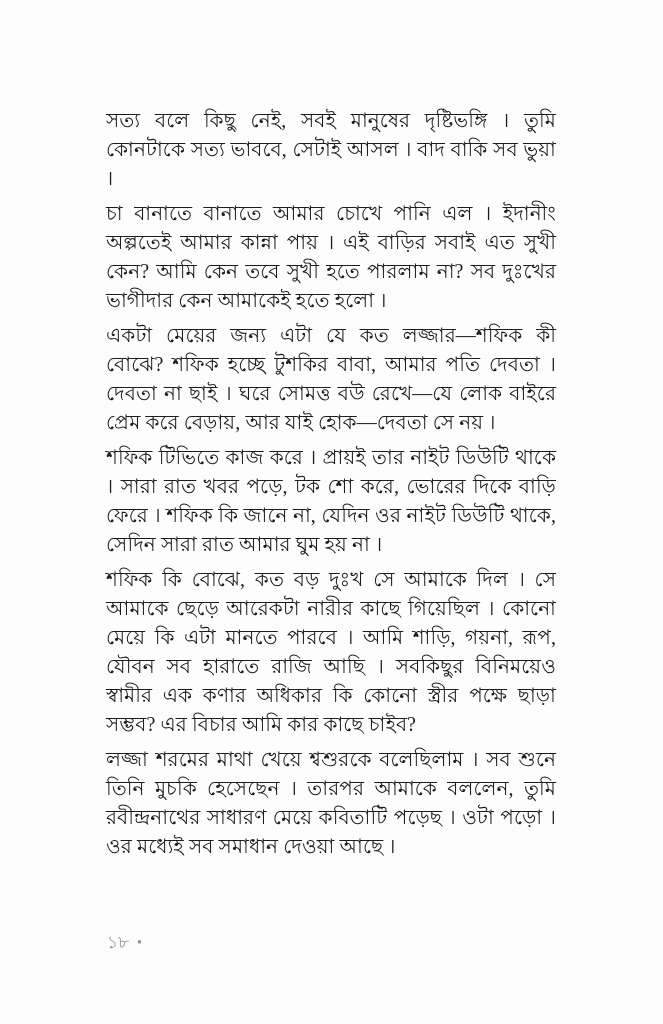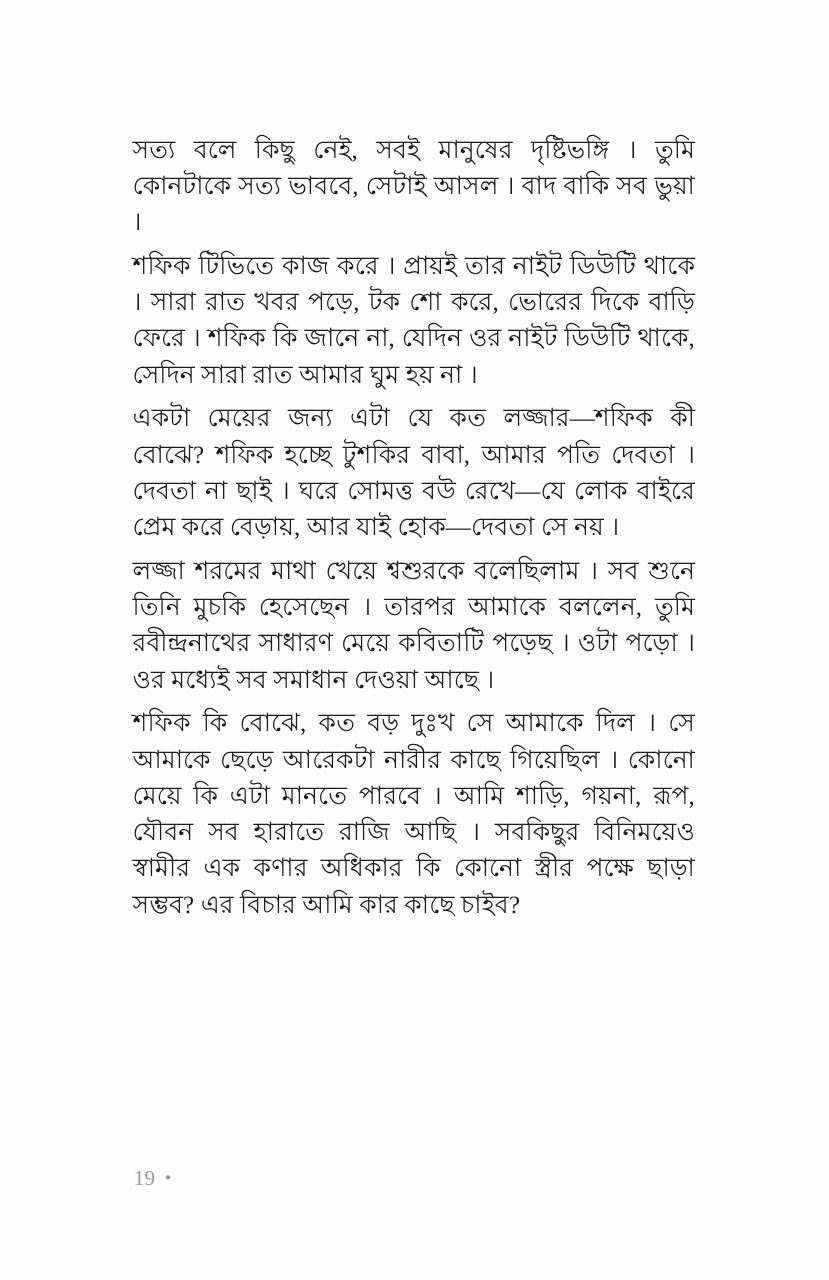"চা বানাতে বানাতে আমার চোখে" p { html: none -> <p>চা বানাতে বানাতে আমার চোখে পানি এল । ইদানীং অল্পতেই আমার কান্না পায় । এই বাড়ির সবাই এত সুখী কেন? আমি কেন তবে সুখী হতে পারলাম না? সব দুঃখের ভাগীদার কেন আমাকেই হতে হলো ।</p> }
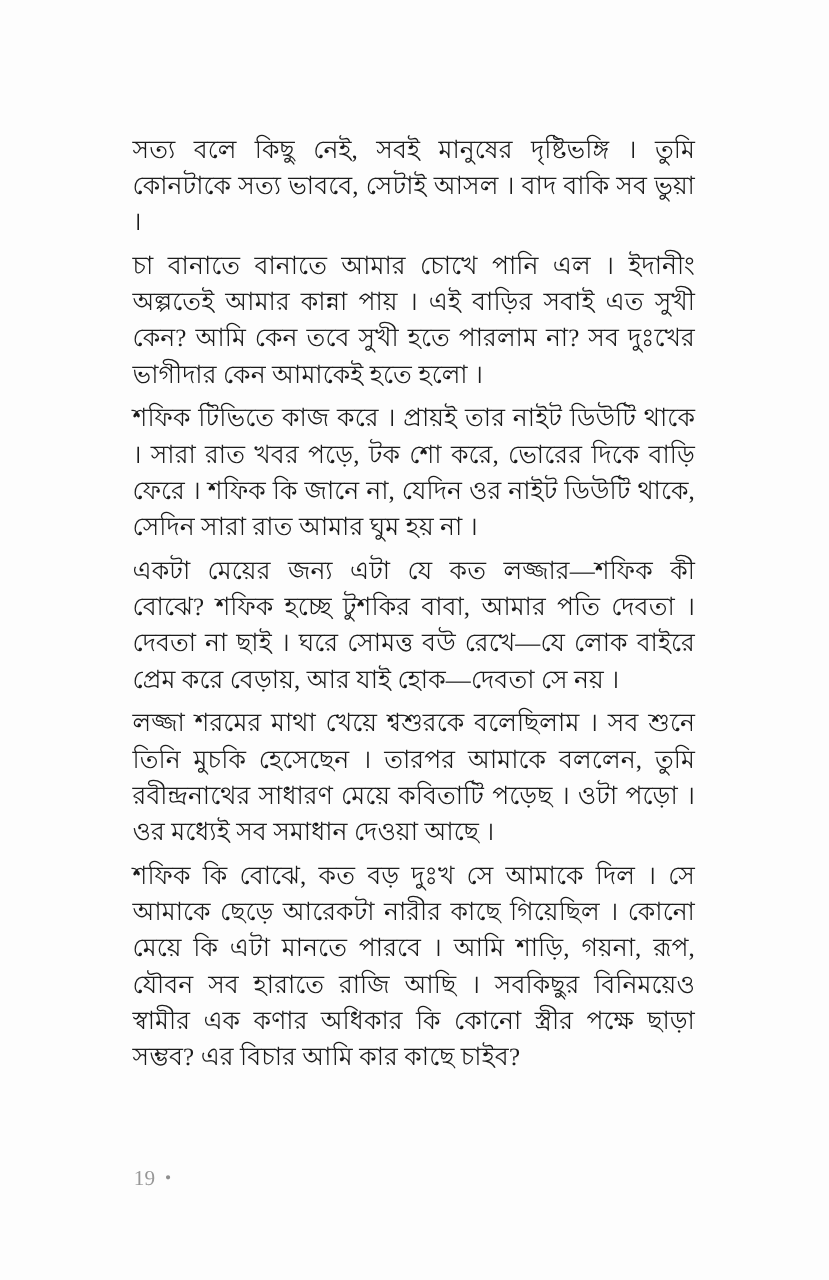"শফিক টিভিতে কাজ করে ।" p { order: before "একটা মেয়ের জন্য এটা যে" -> after "একটা মেয়ের জন্য এটা যে" }
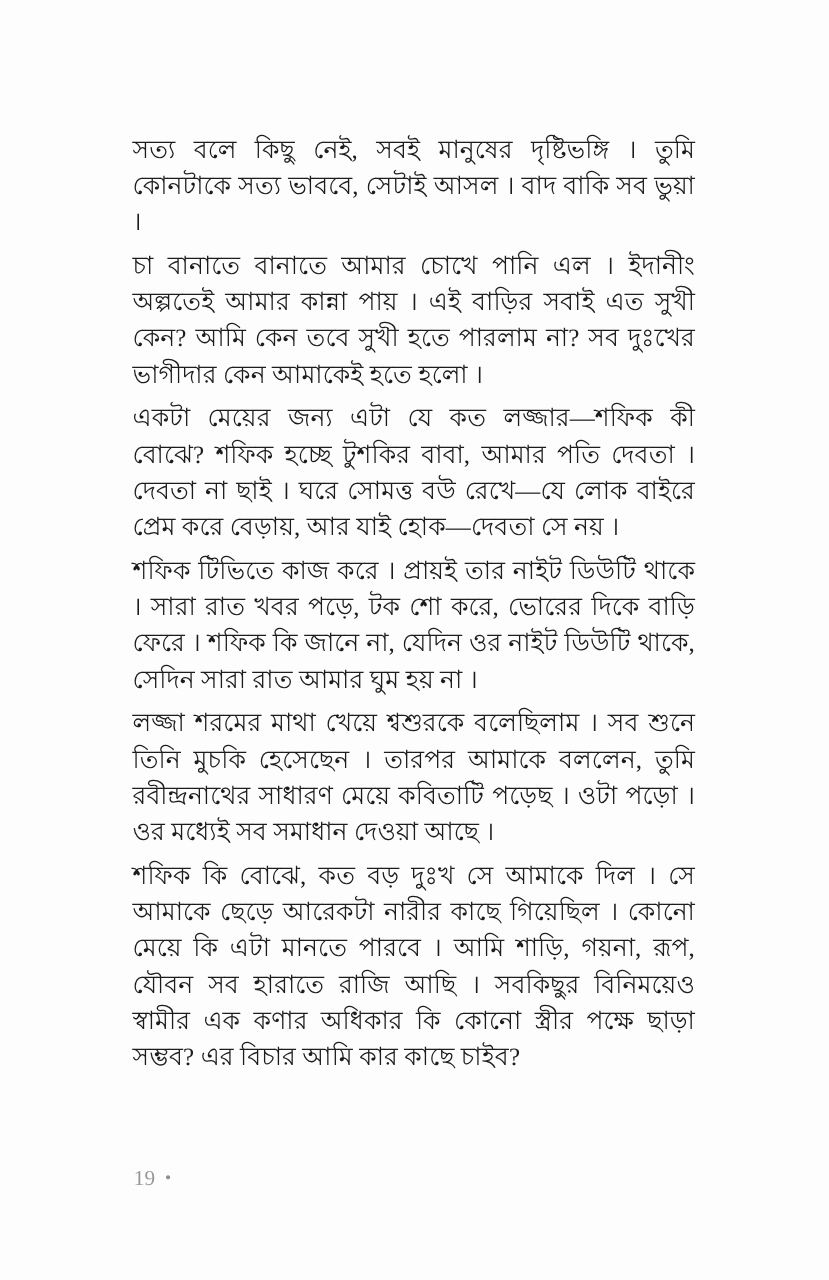"লজ্জা শরমের মাথা খেয়ে শ্বশুরকে" p { order: before "শফিক কি বোঝে, কত বড়" -> after "শফিক কি বোঝে, কত বড়" }
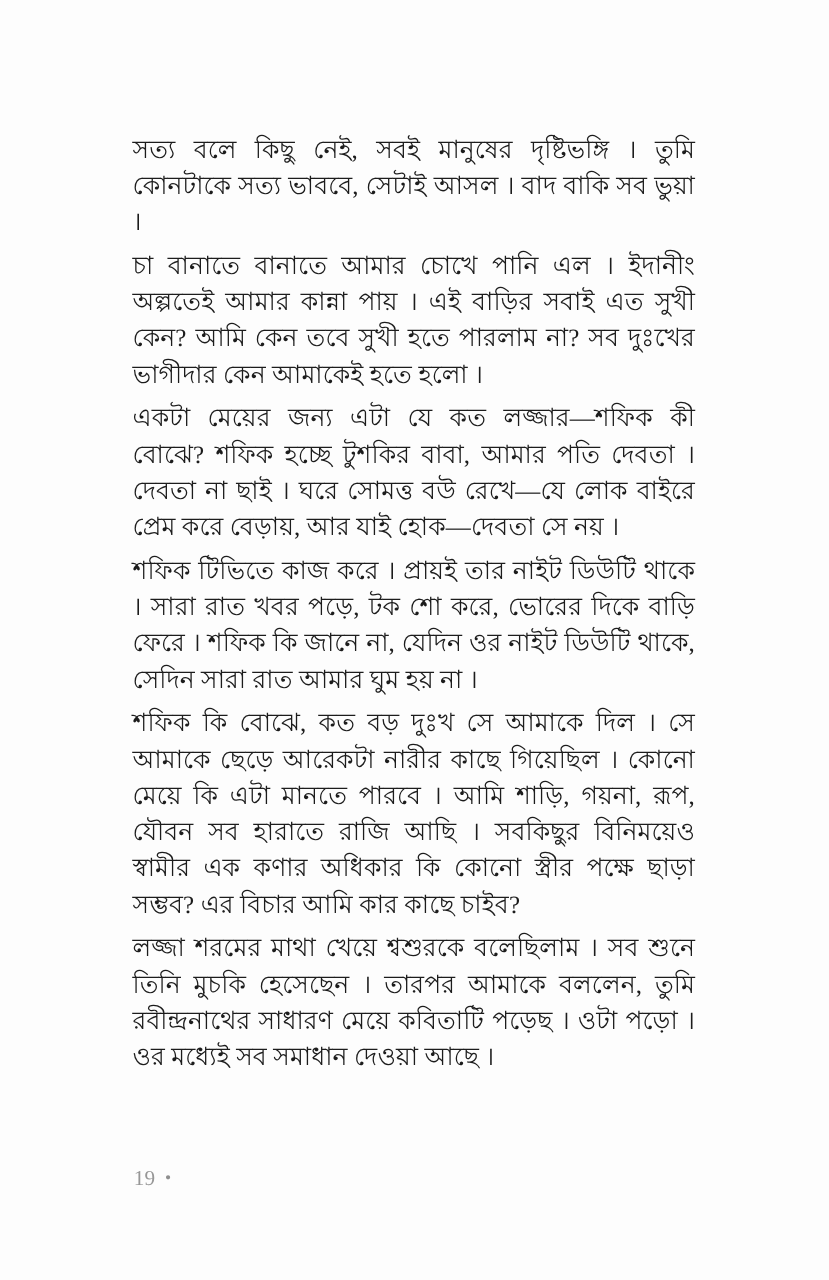"19" span { text: 19 -> ১৮ }
